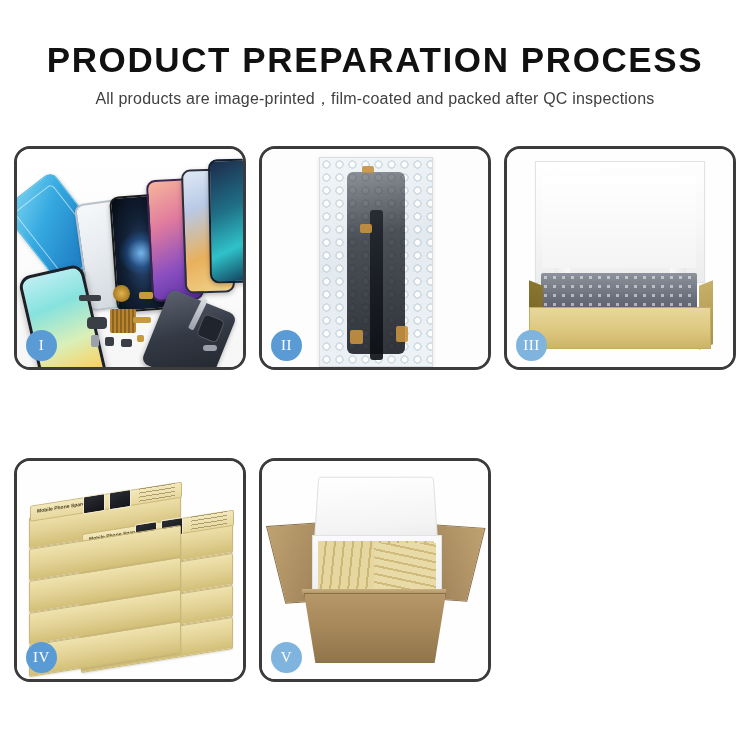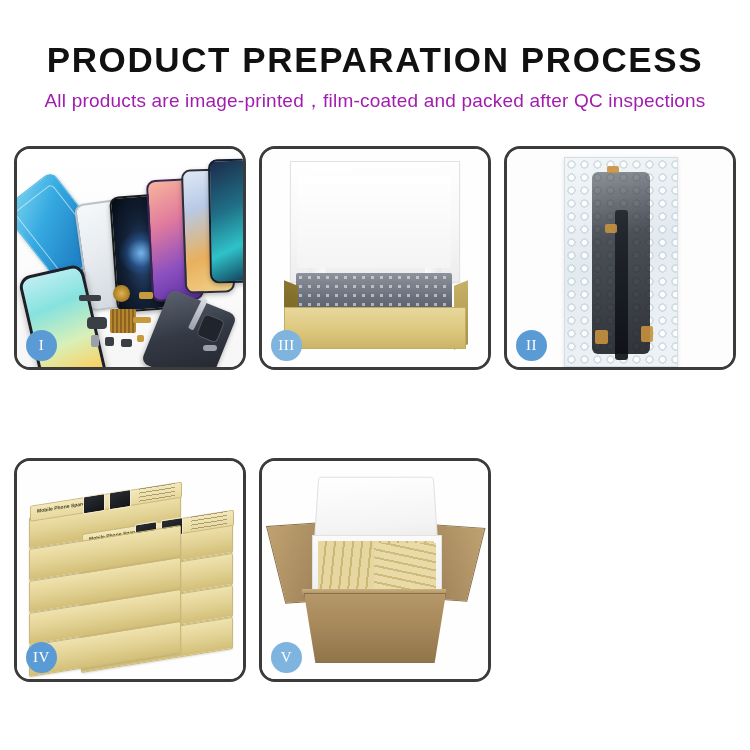"All products are" .subtitle { color: #a21caf -> #404040; font-size: 19px -> 16px }
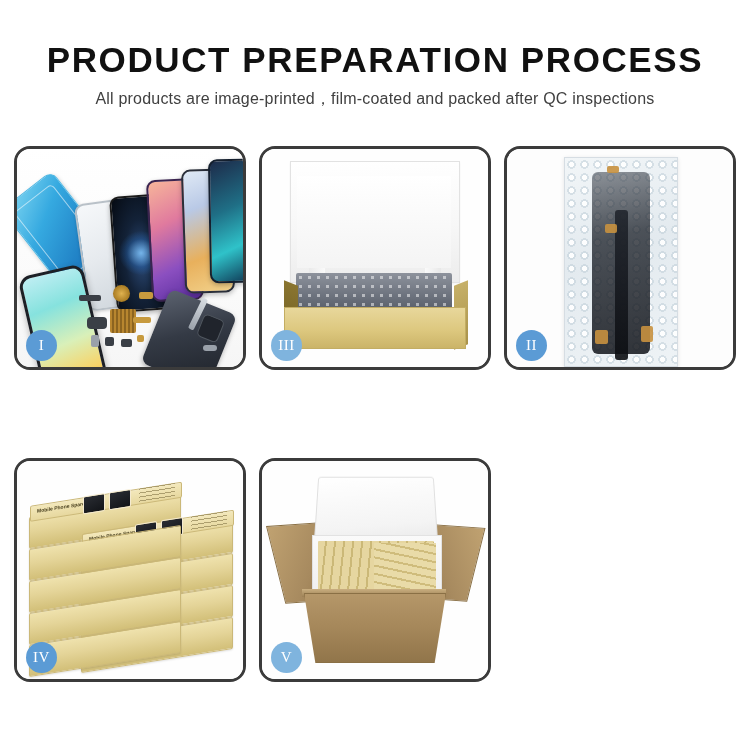"III" div.panel { order: before "II" -> after "II" }
